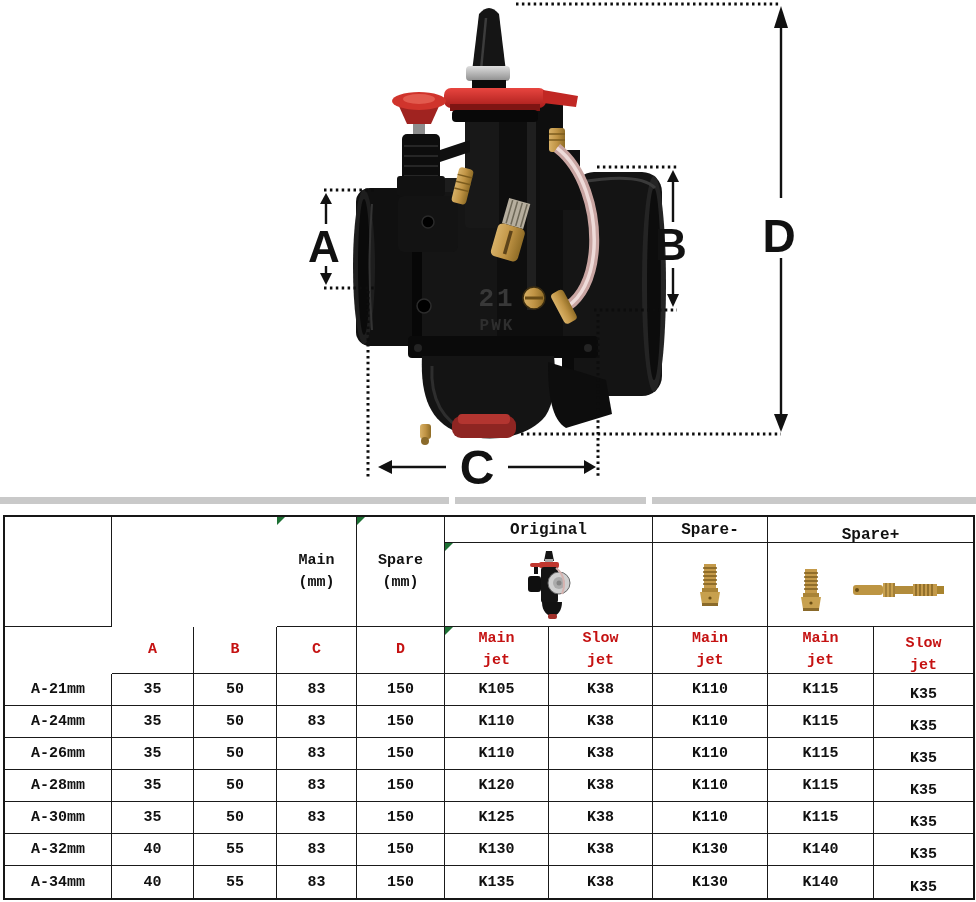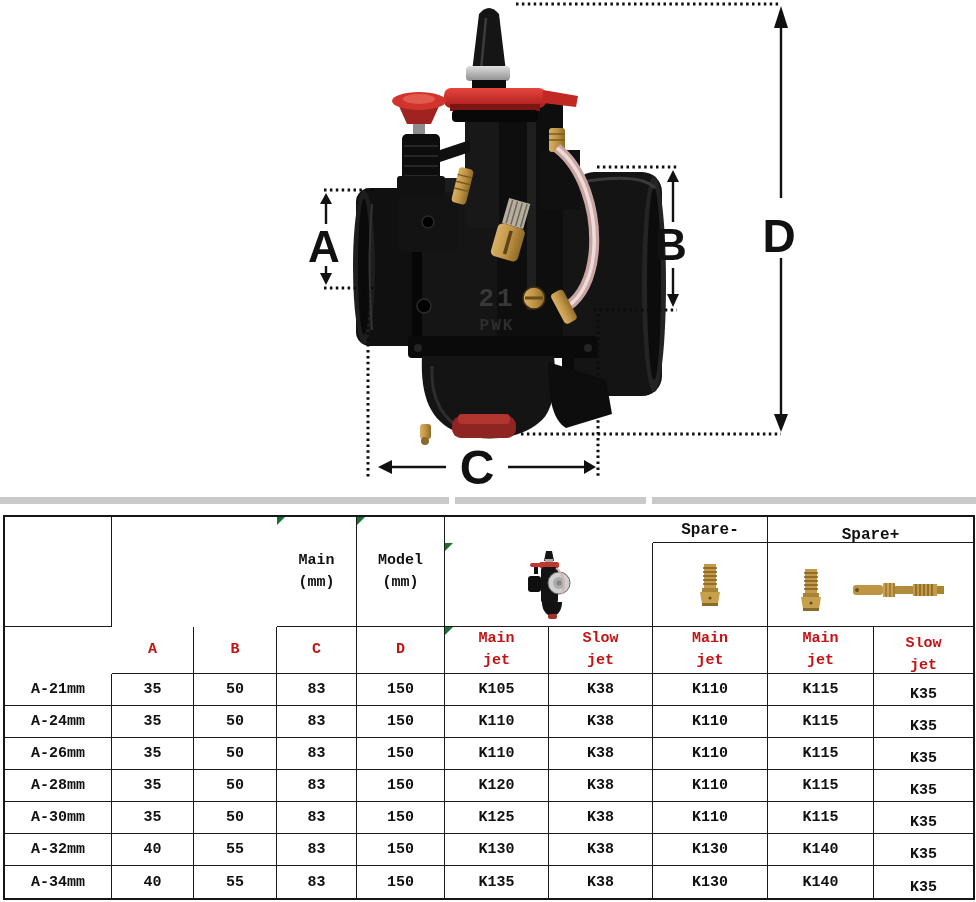"Original" div.c { html: none -> <div> <span>Original</span> </div> }
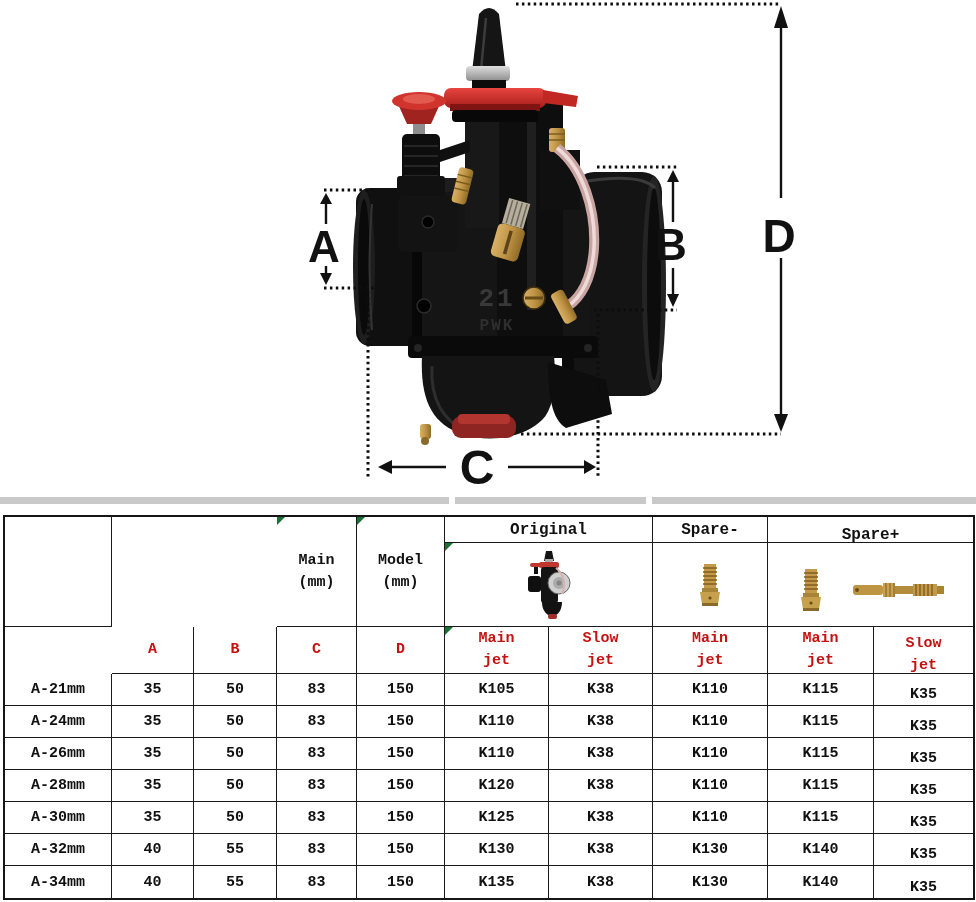"Model (mm)" span.wrap { text: Model -> Spare }
